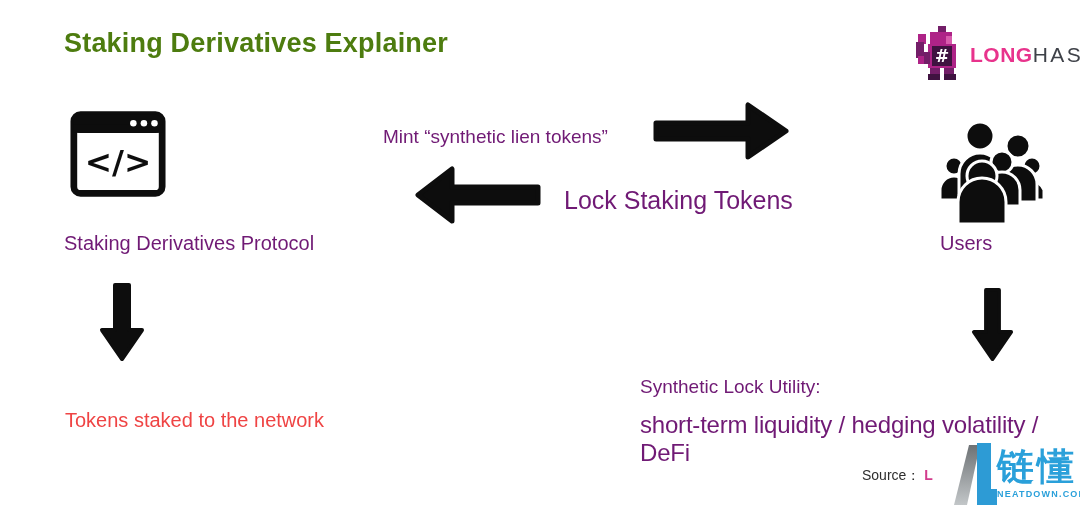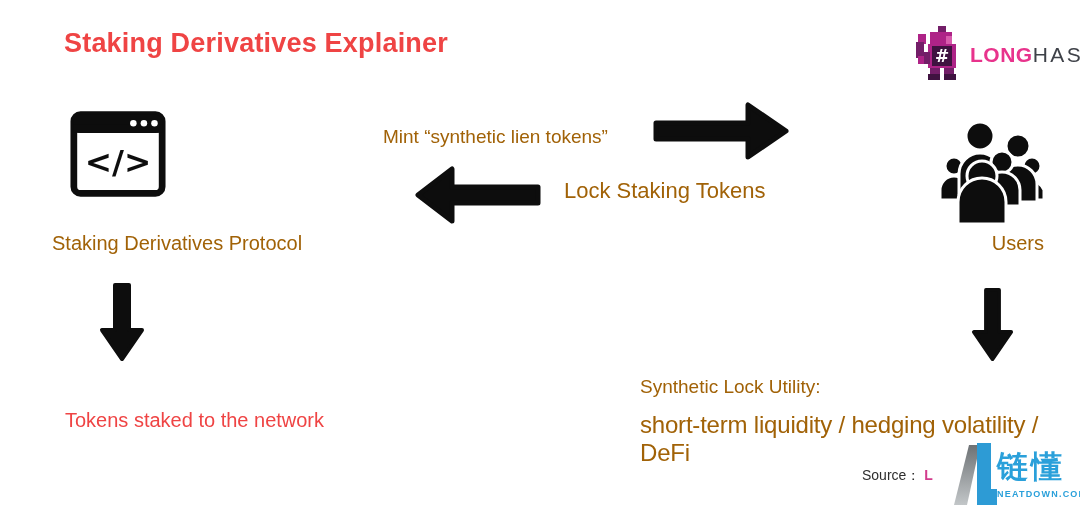"Staking Derivatives Explainer" .title { color: #ef4444 -> #4d7c0f }
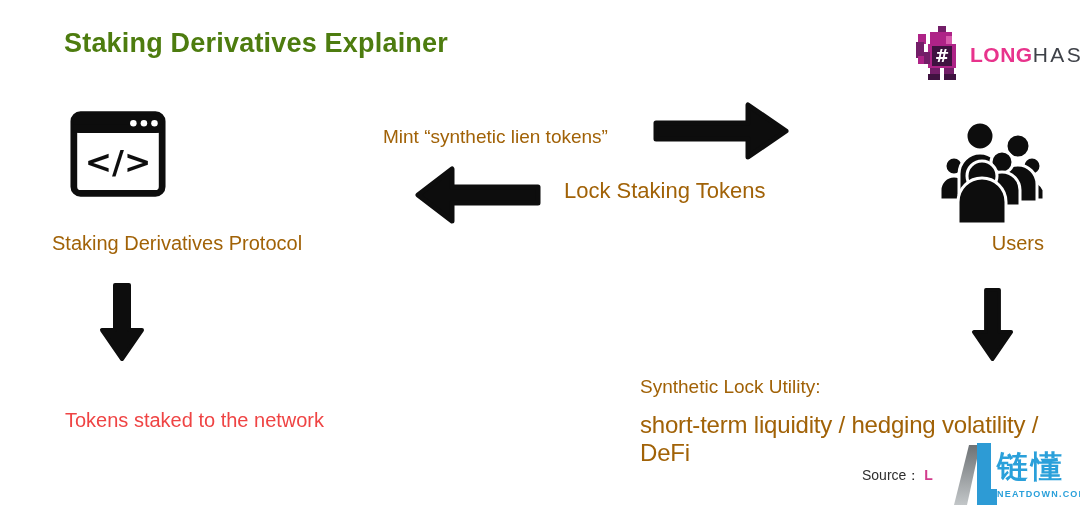"Mint “synthetic lien tokens”" .lbl { color: #a16207 -> #701a75 }
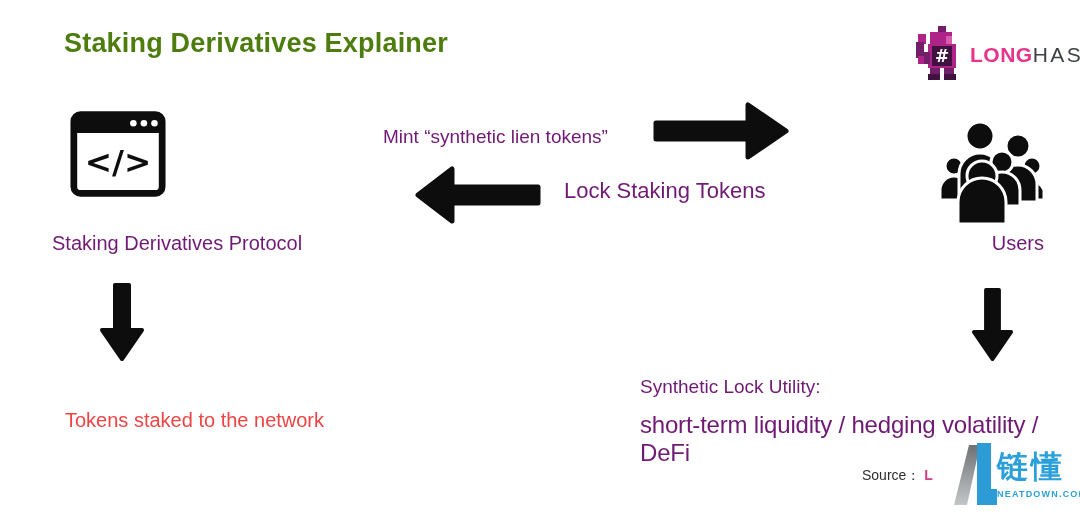"Lock Staking Tokens" .lock-label { font-size: 22px -> 25px; top: 178px -> 186px }
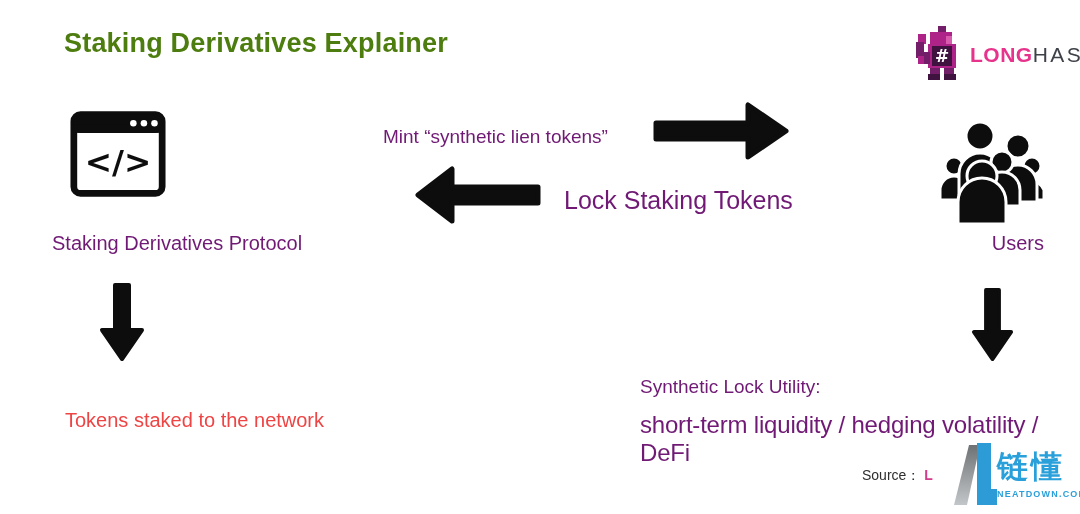"Staking Derivatives Protocol" .protocol-label { left: 52px -> 64px }
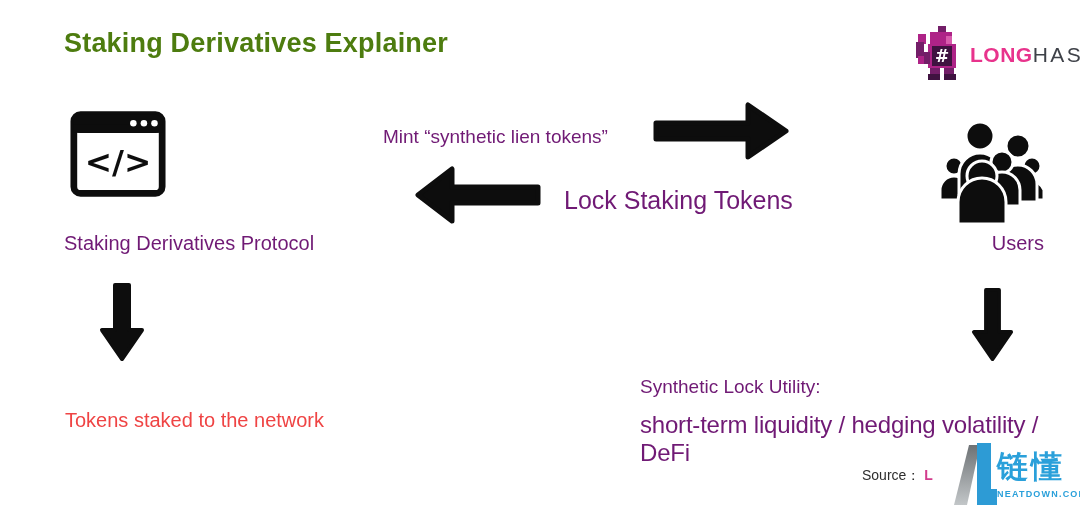"Users" .users-label { text-align: right -> left }
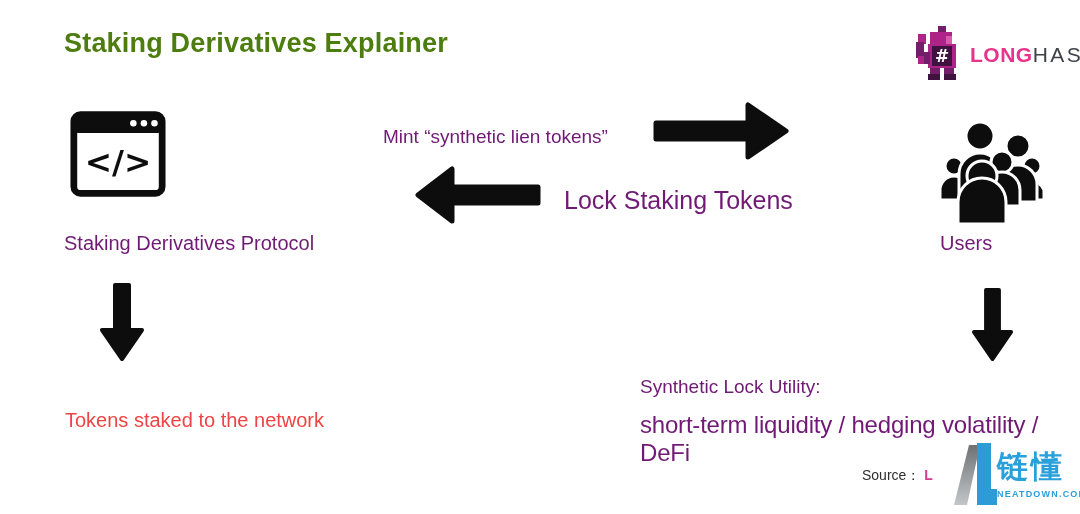"链懂" .wm-cjk { font-size: 31px -> 37px }
